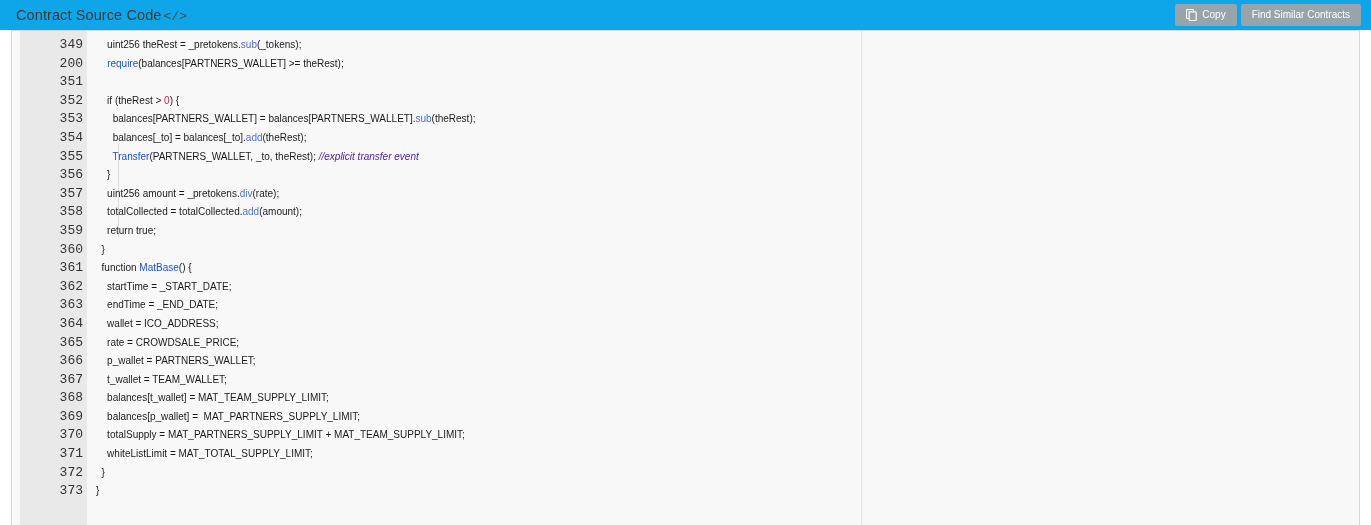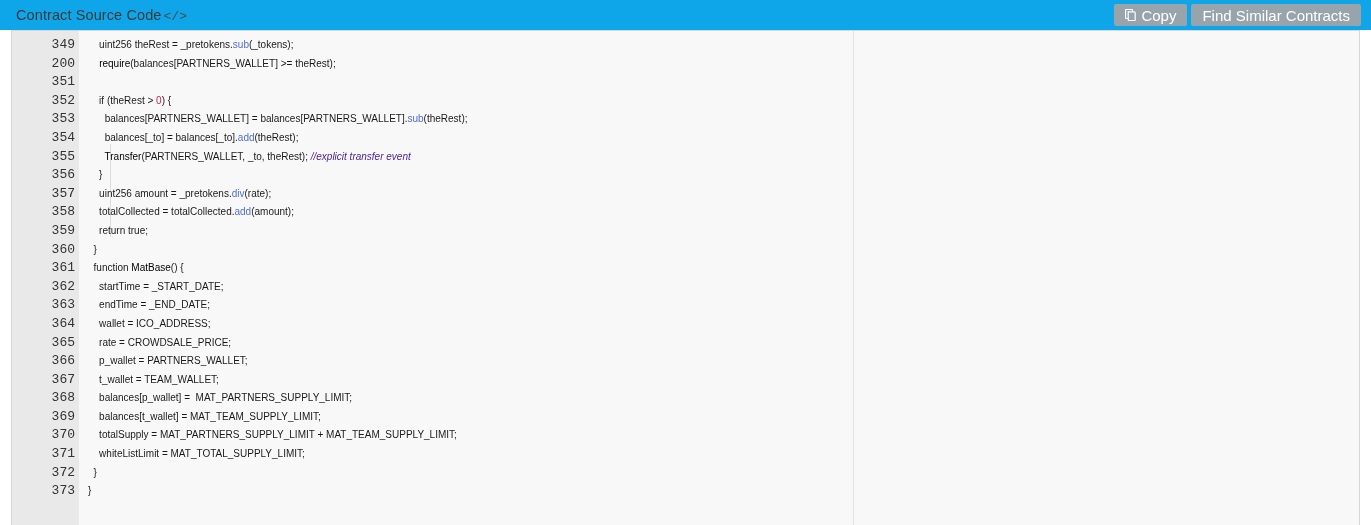"Copy" .btn { font-size: 15px -> 10px }
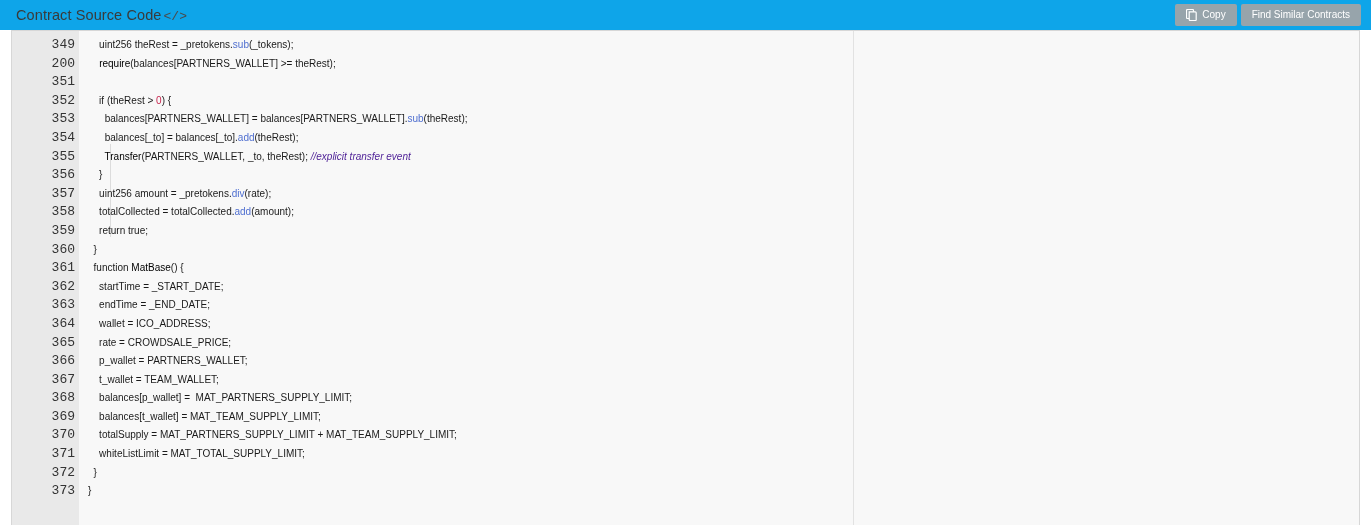"349" .code-scroll { margin-left: none -> 8px }
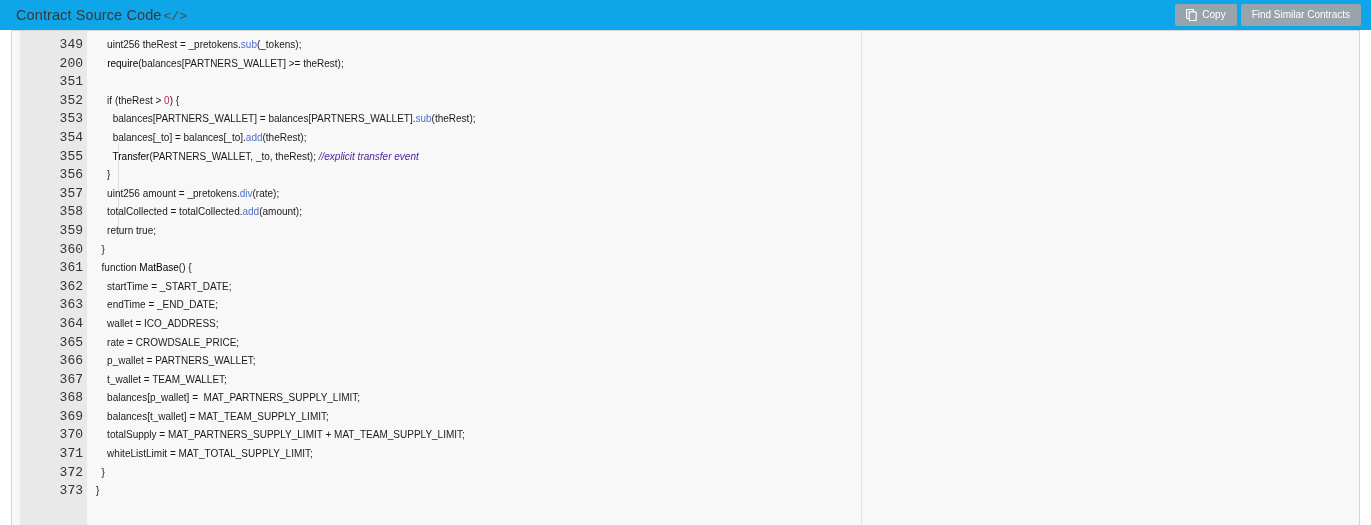"require" .tok-fn { color: #000000 -> #1d4ed8 }
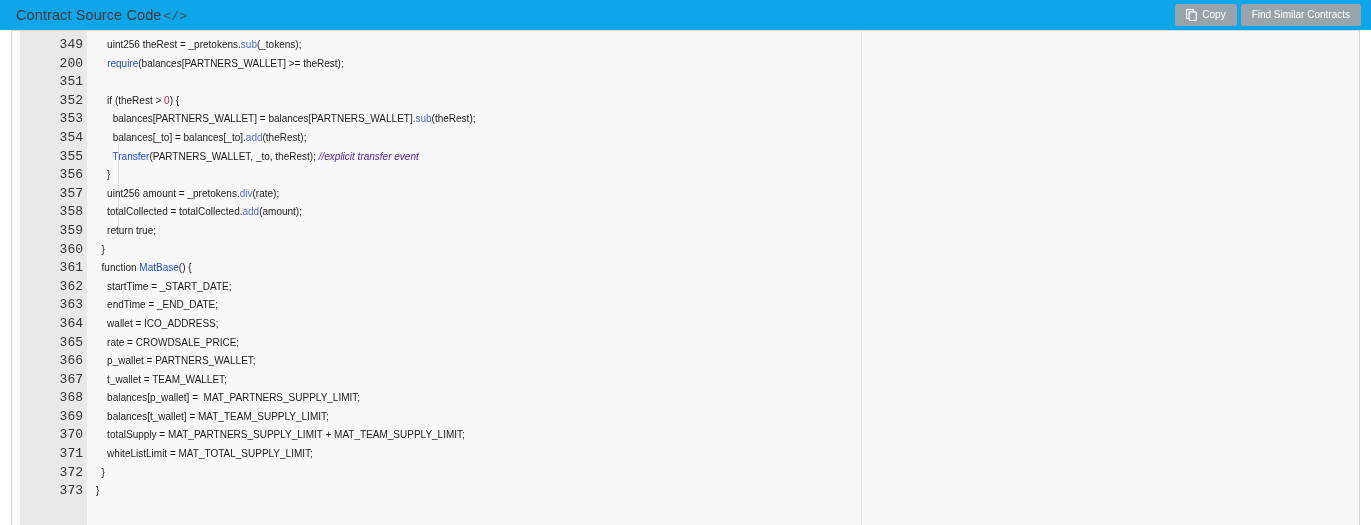"balances[p_wallet] =" div.code-line { order: before "balances[t_wallet] =" -> after "balances[t_wallet] =" }
